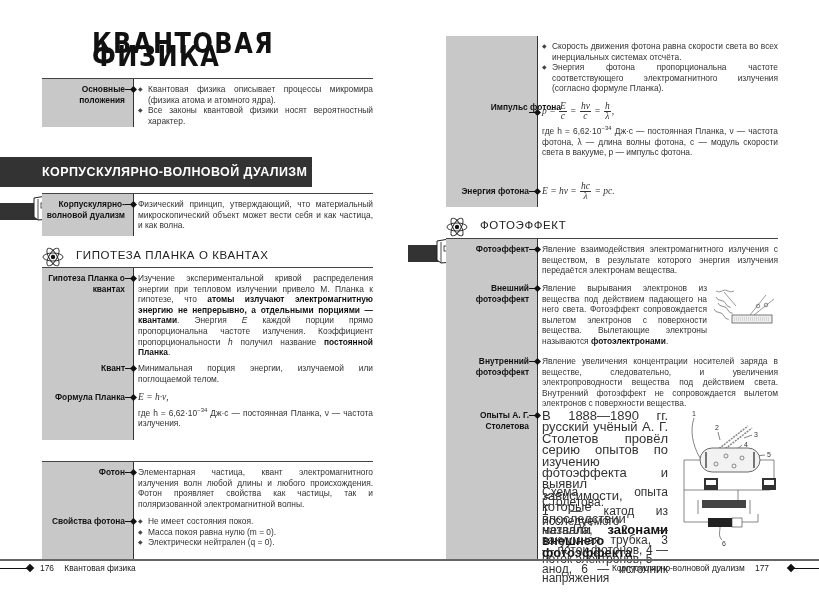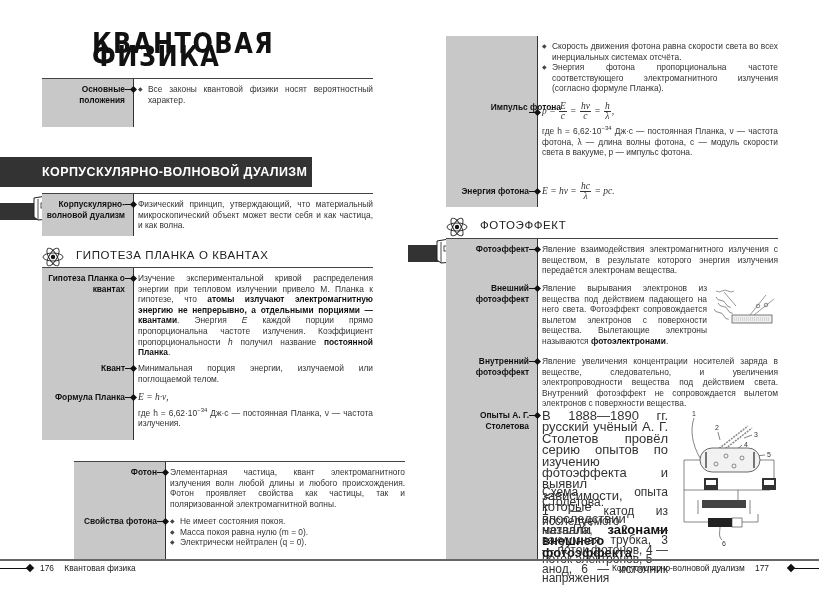"Квантовая физика описывает процессы" li { html: none -> <li>Квантовая физика описывает процессы микромира (физика атома и атомного ядра).</li> }
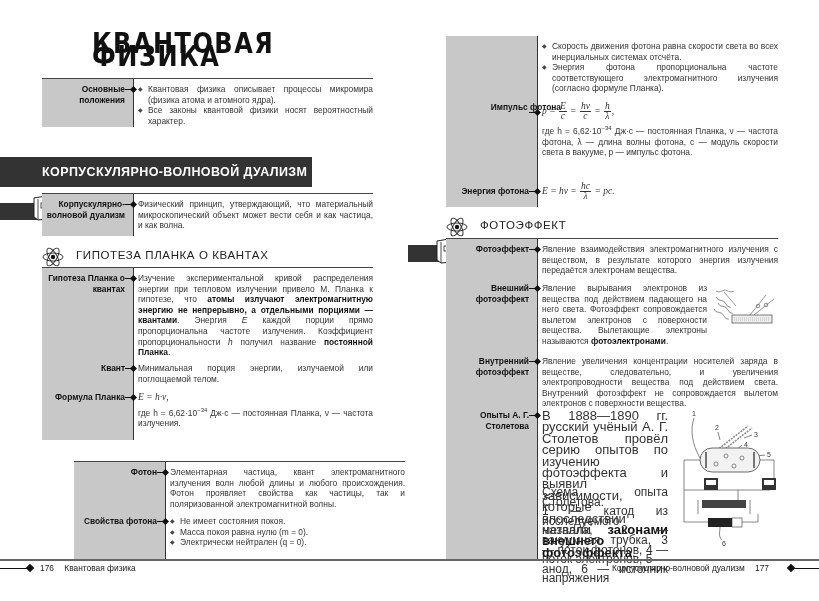"Фотон" div.block { margin-left: 32px -> none }
